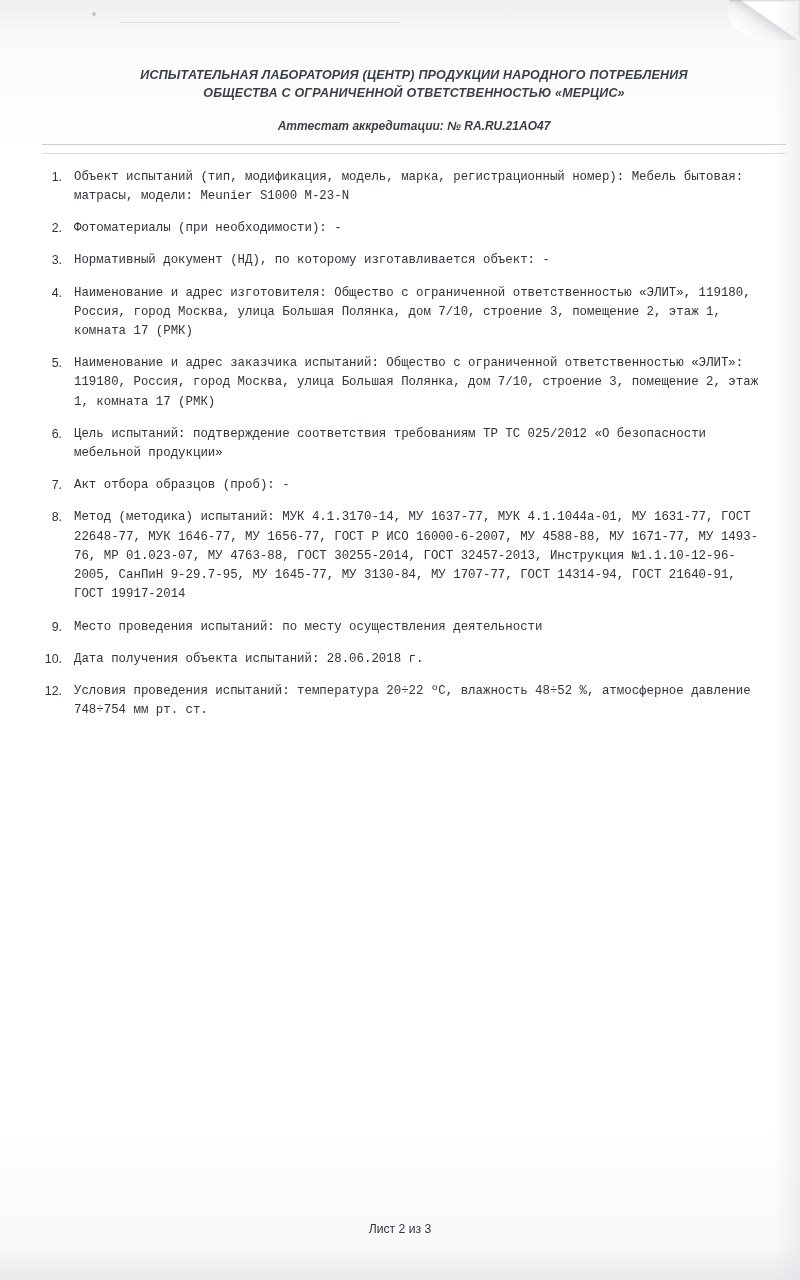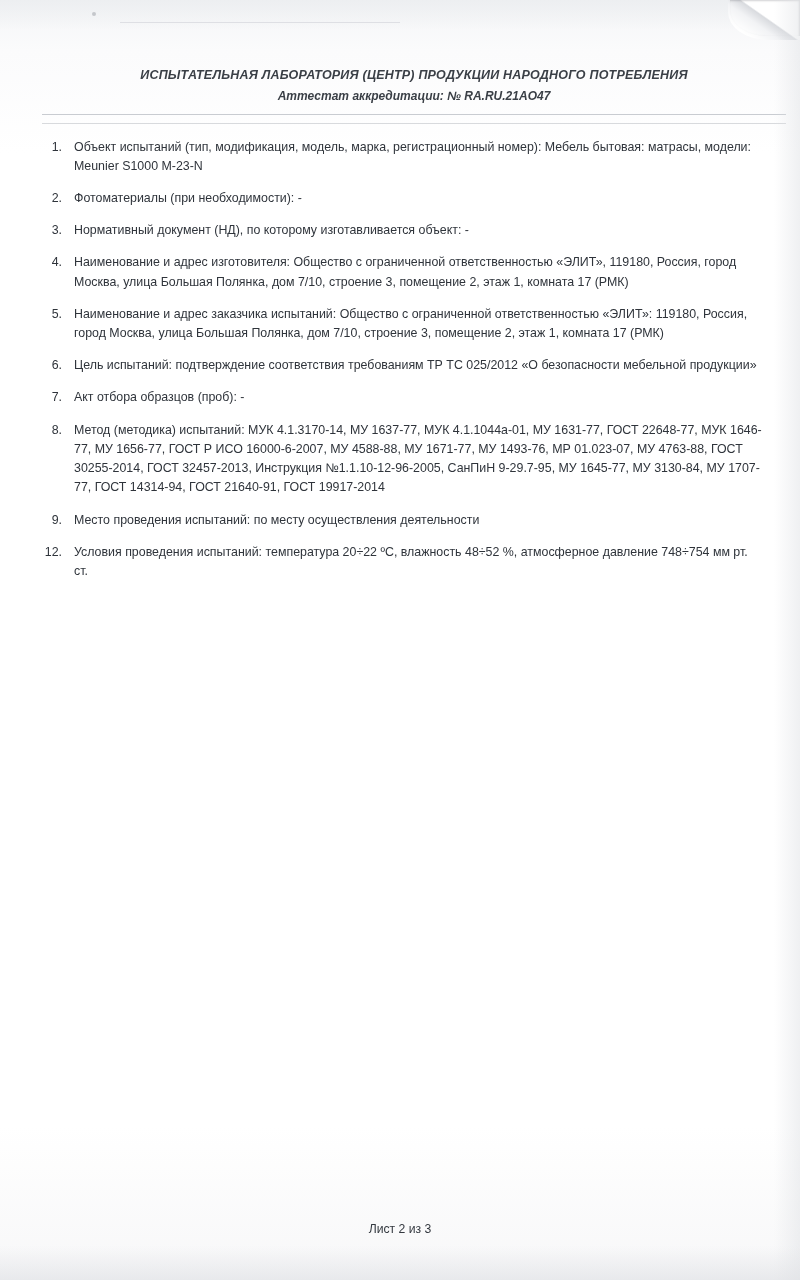"ОБЩЕСТВА С ОГРАНИЧЕННОЙ ОТВЕТСТВЕННОСТЬЮ" span.hl { html: none -> <span>ОБЩЕСТВА С ОГРАНИЧЕННОЙ ОТВЕТСТВЕННОСТЬЮ «МЕРЦИС»</span> }
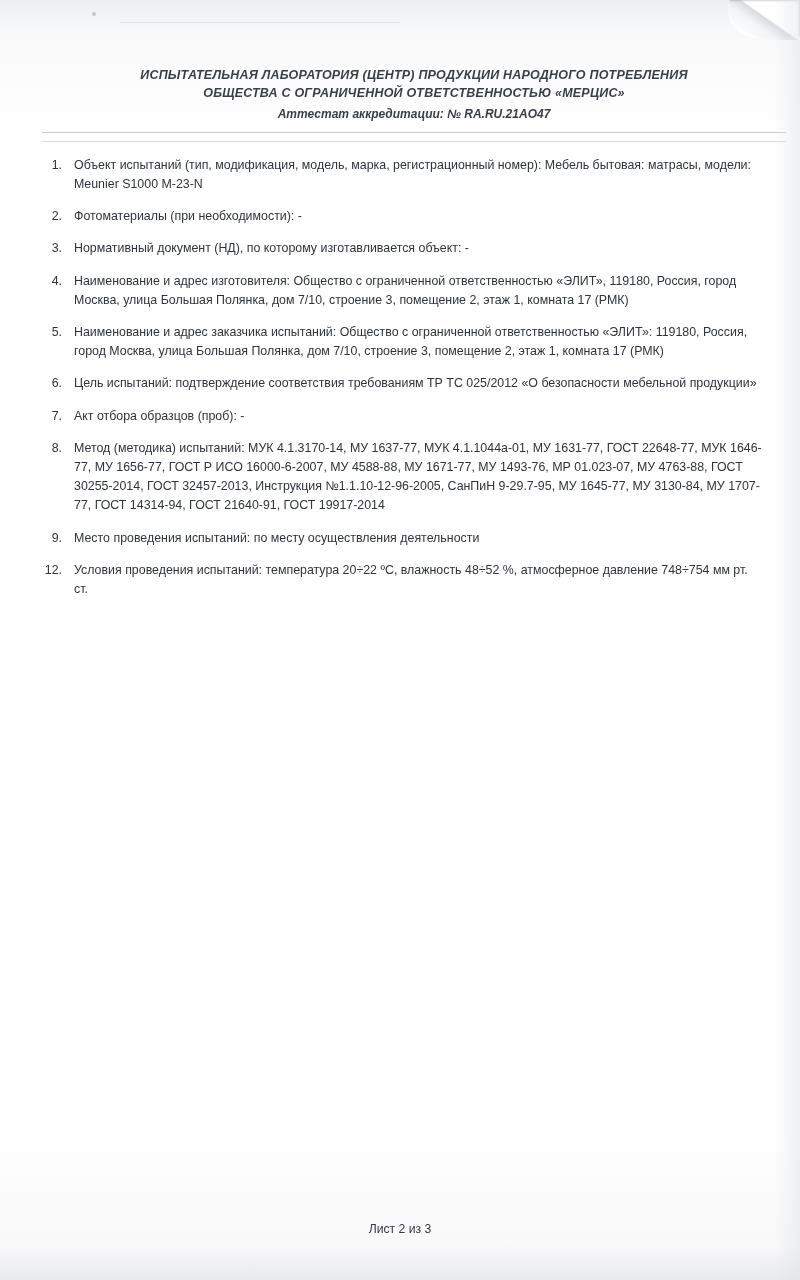"Аттестат аккредитации: № RA.RU.21AO47" .header .accred { margin-top: 4px -> 16px }
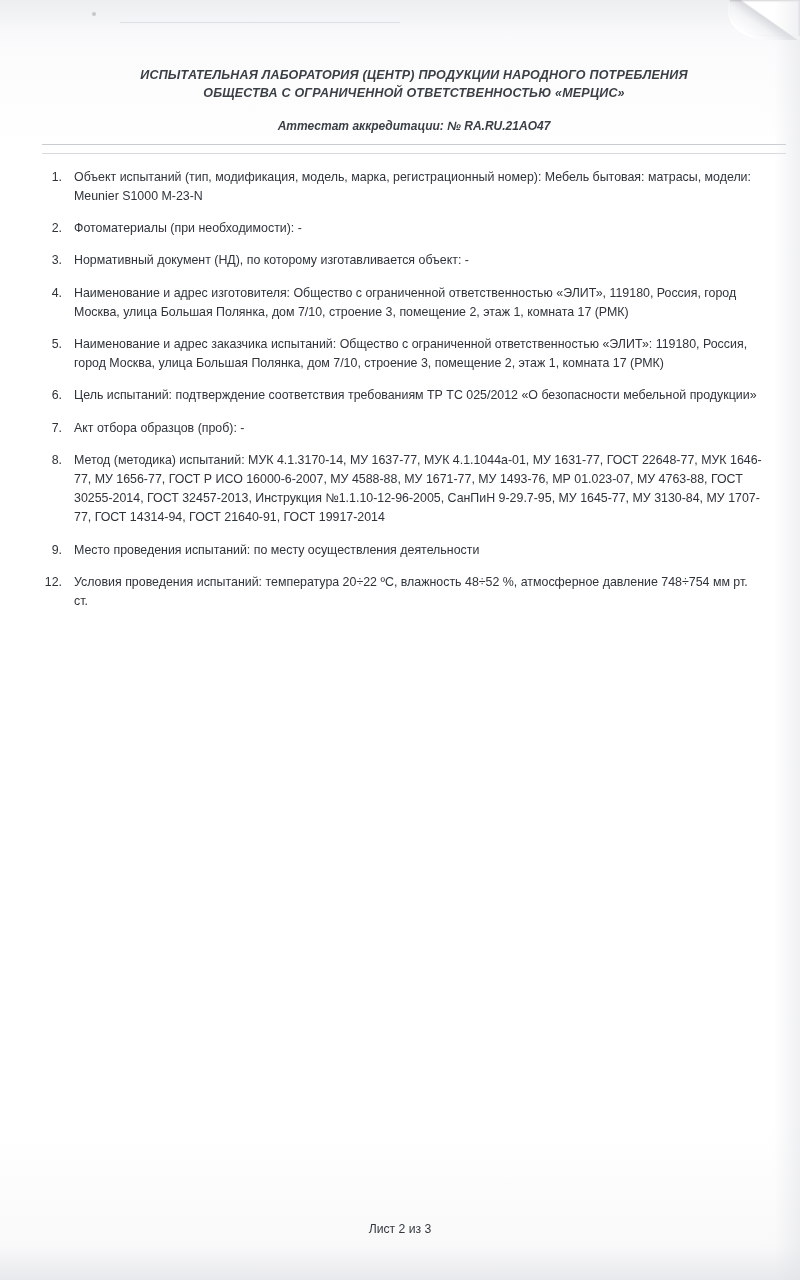"Объект испытаний (тип, модификация," ol.items > li .txt { font-family: none -> Liberation Mono, monospace }
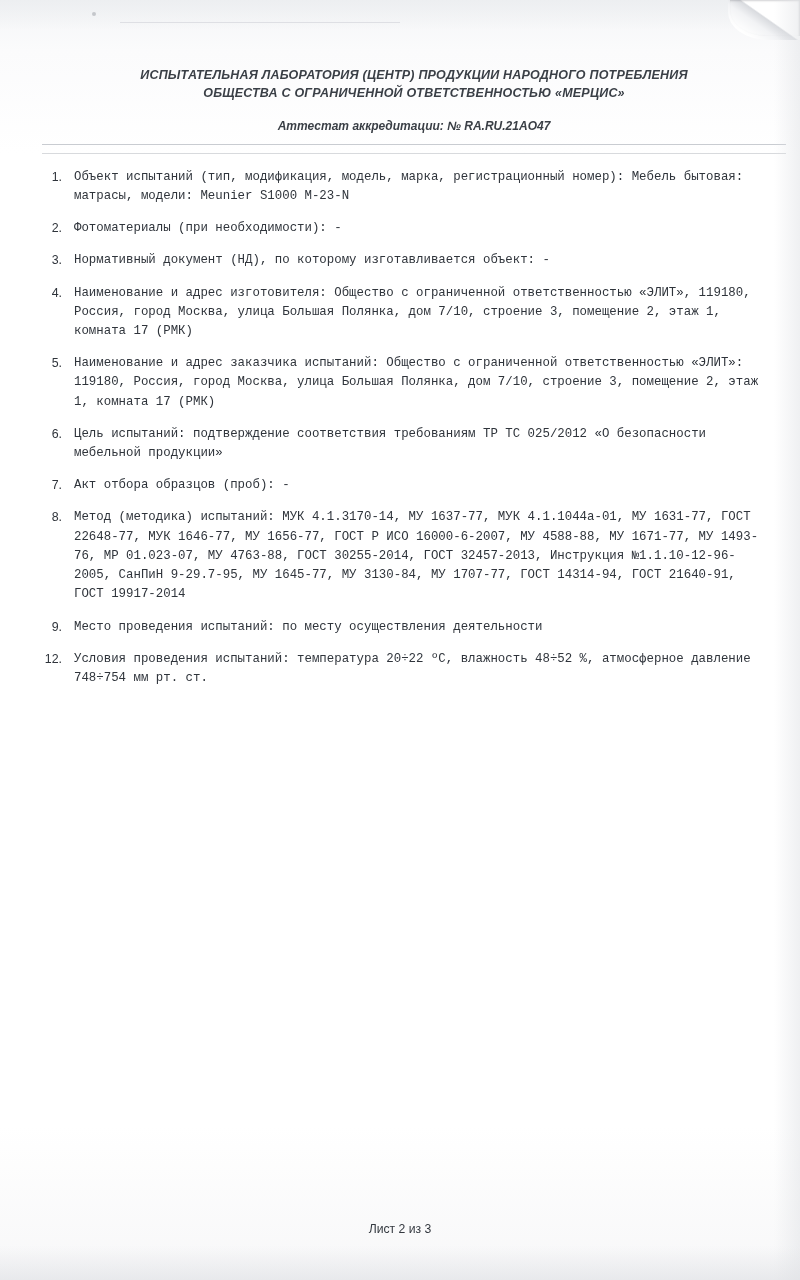"10." li { html: none -> <li> <span>10.</span> <span>Дата получения объекта испытаний: 28.06.2018 г.</span> </li> }
